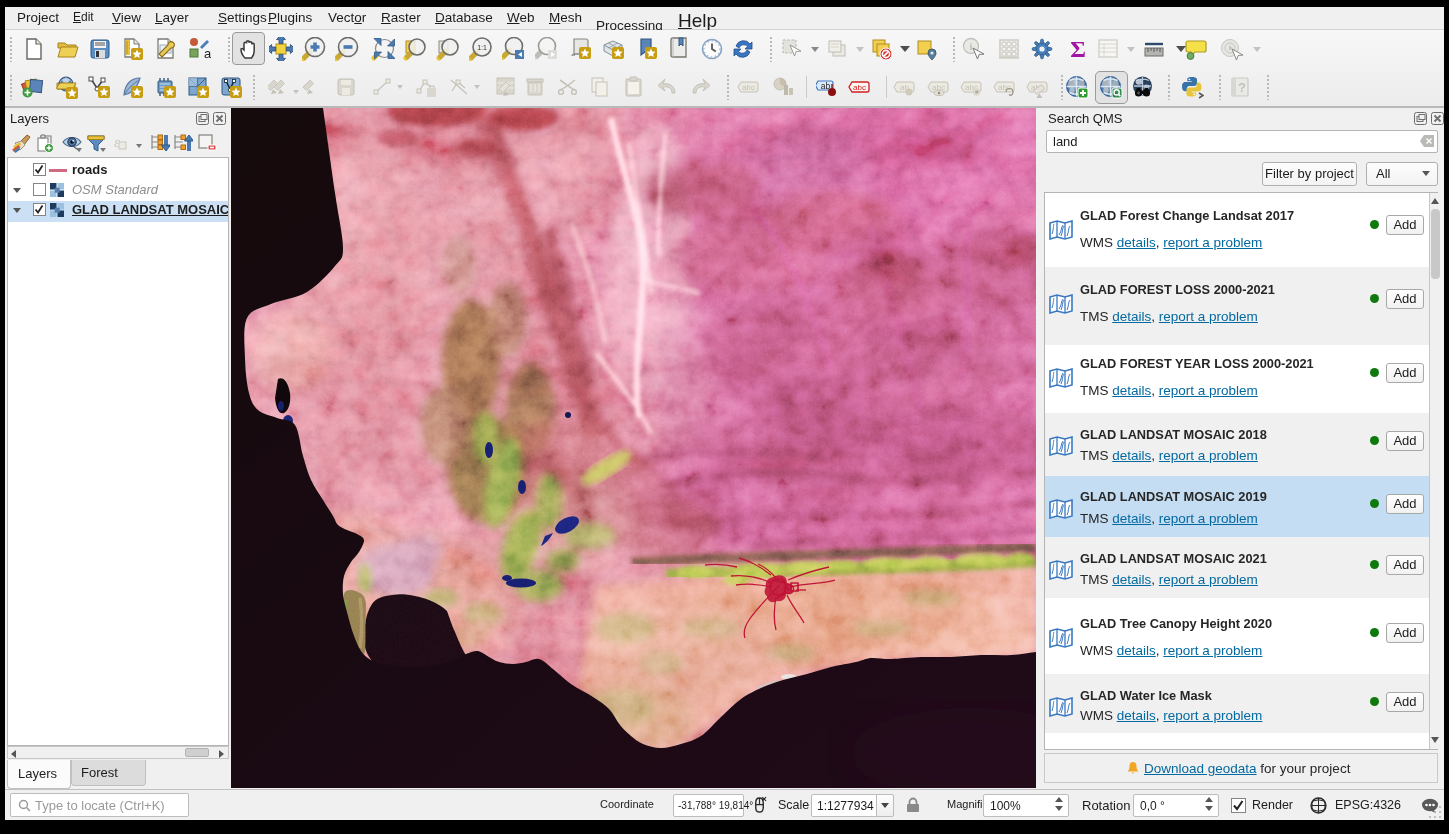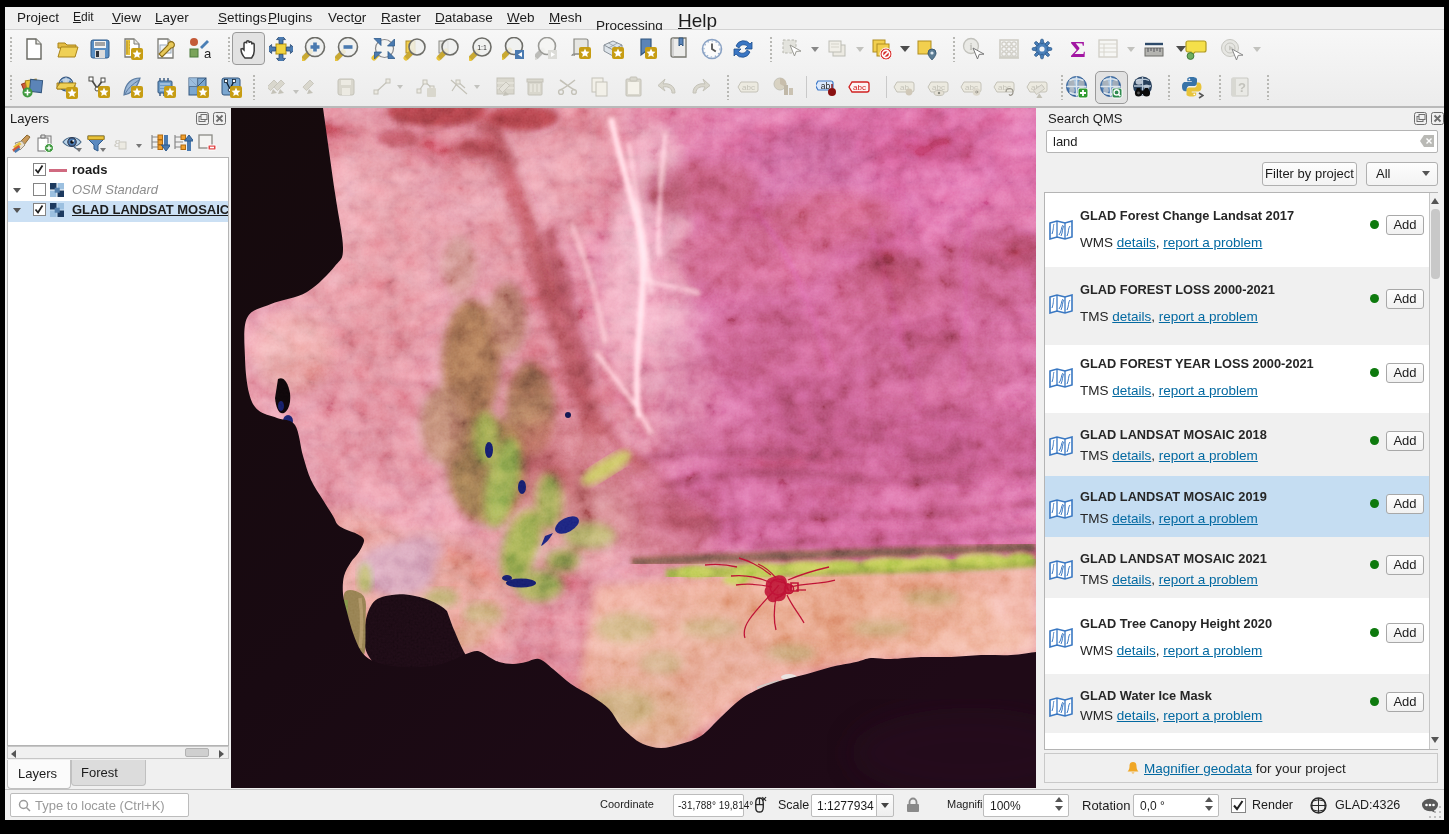"Magnifier geodata" span.lnk { text: Magnifier -> Download }
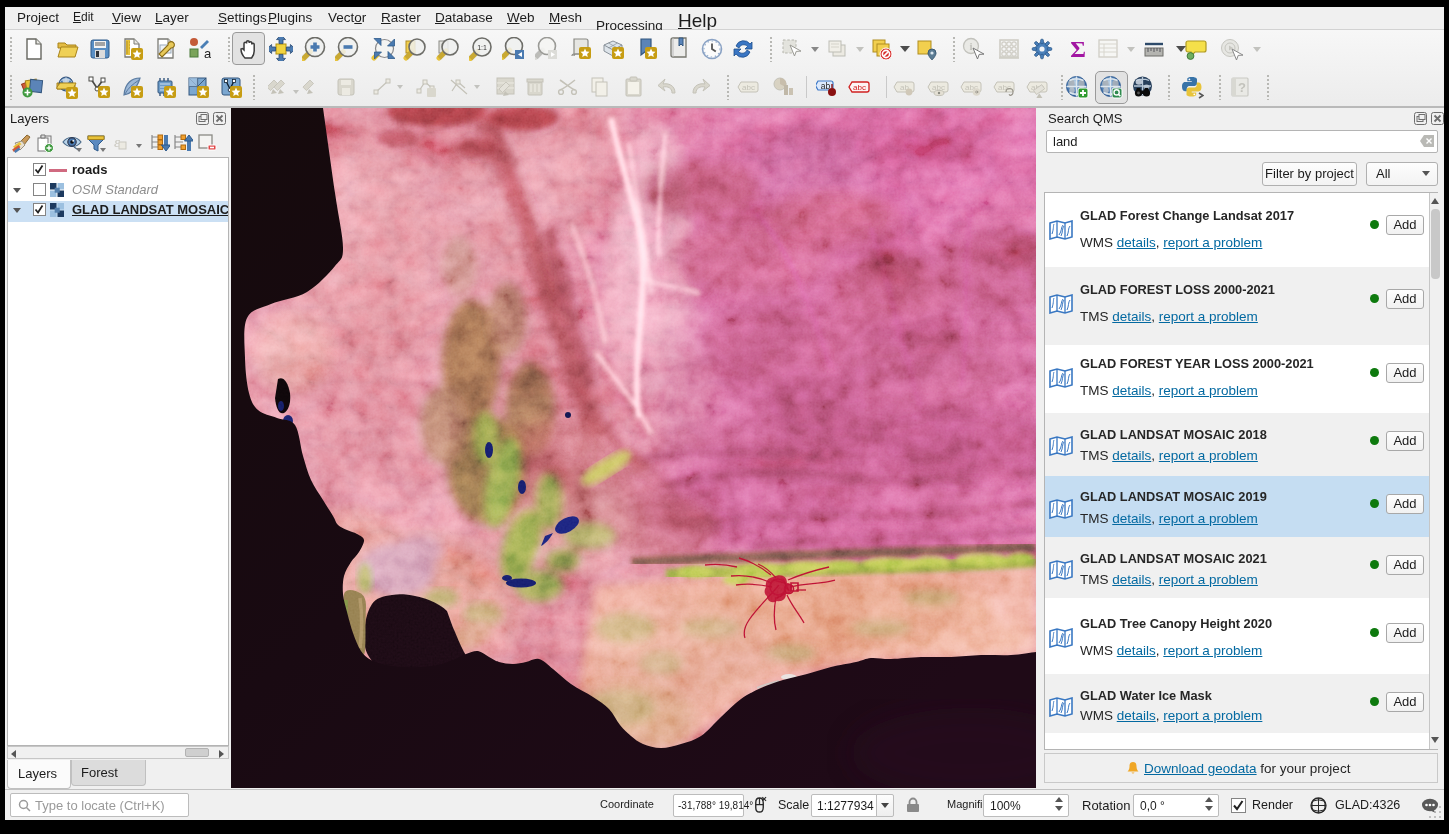"GLAD:4326" div.lbl { text: GLAD:4326 -> EPSG:4326 }
